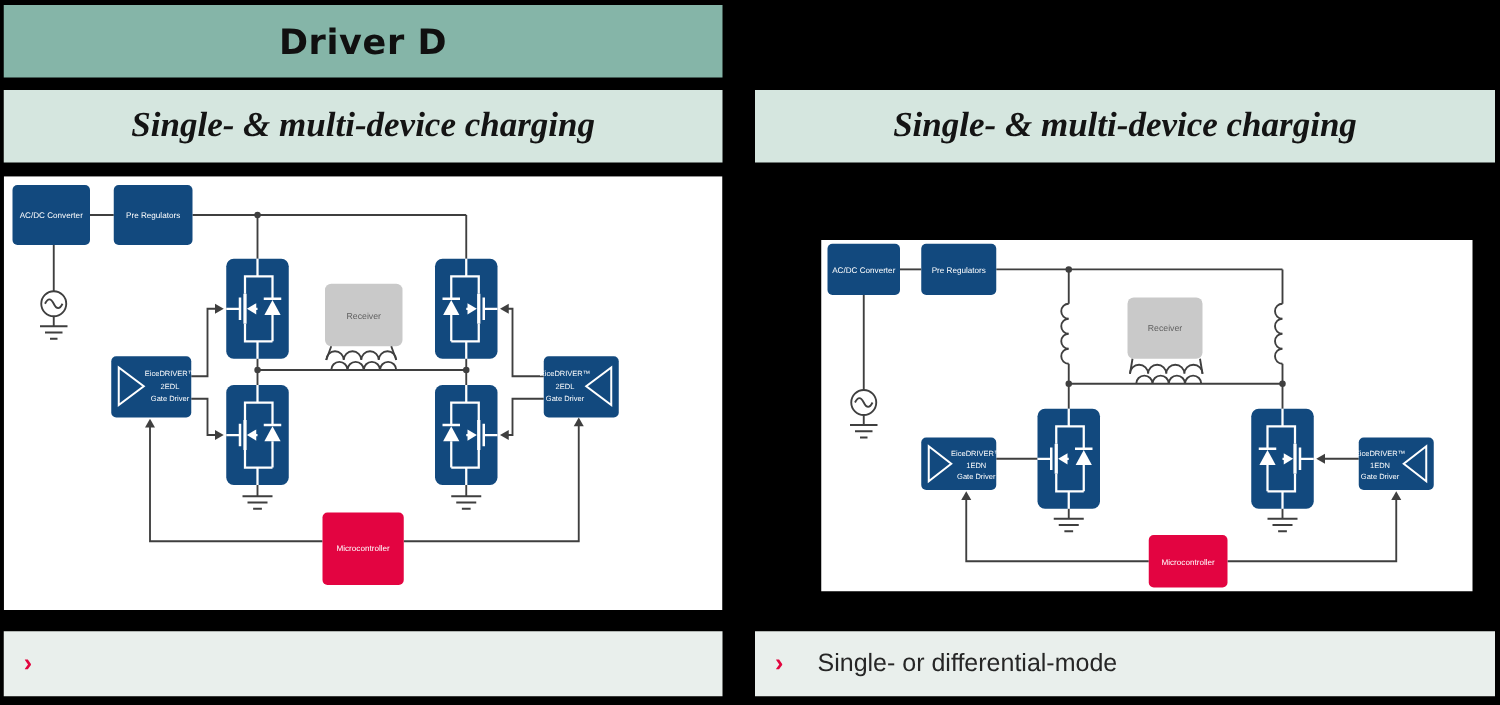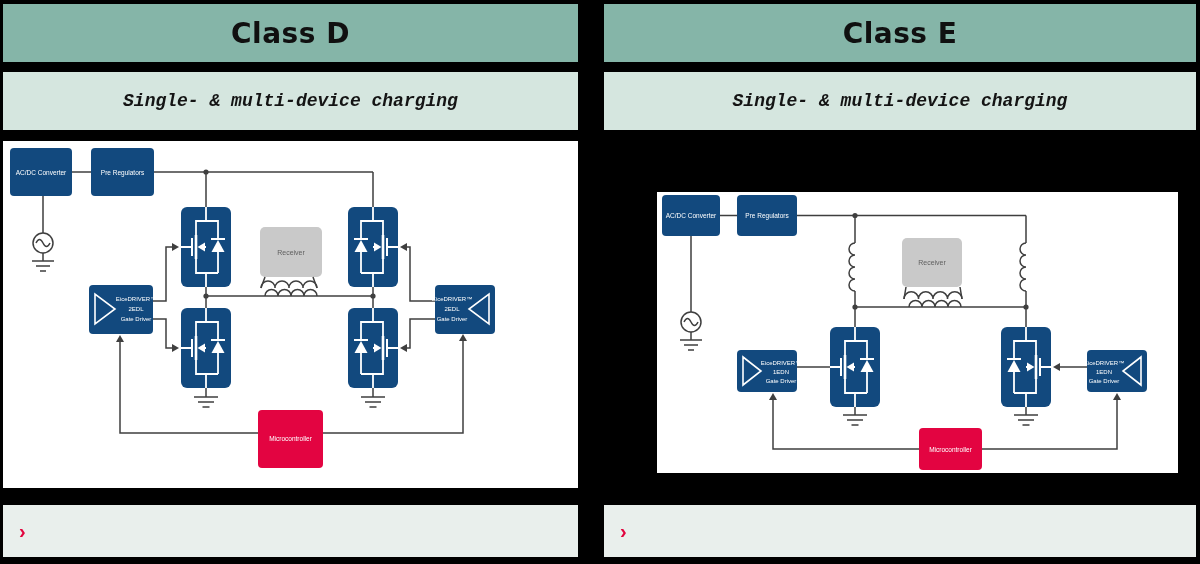"Class D" span { text: Class -> Driver }
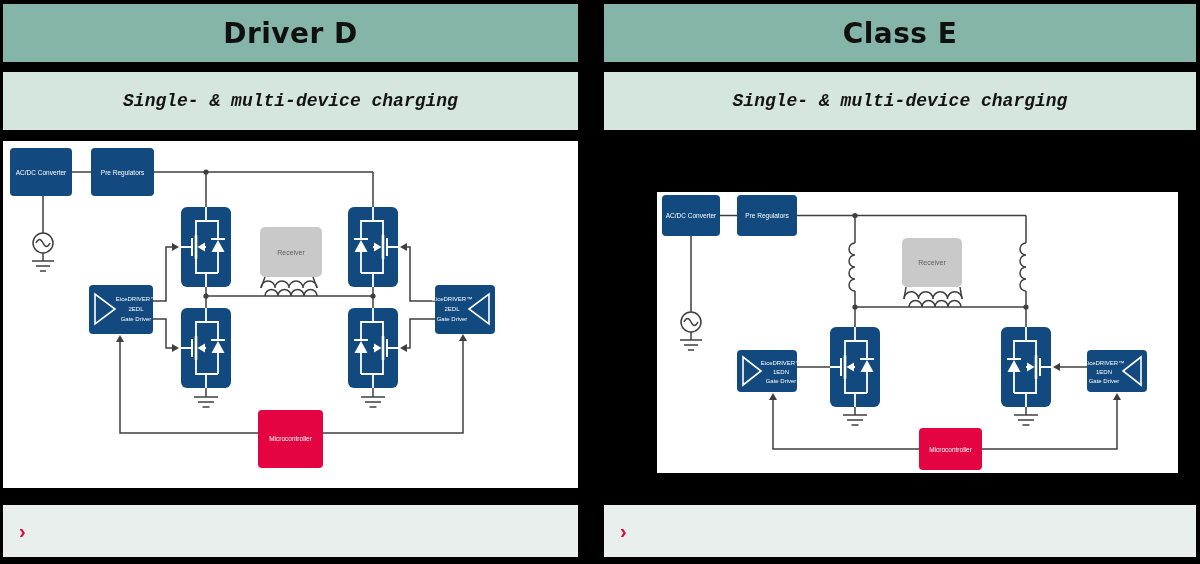"Class E" div.hdr { html: <div> <span>Class E</span> </div> -> none }
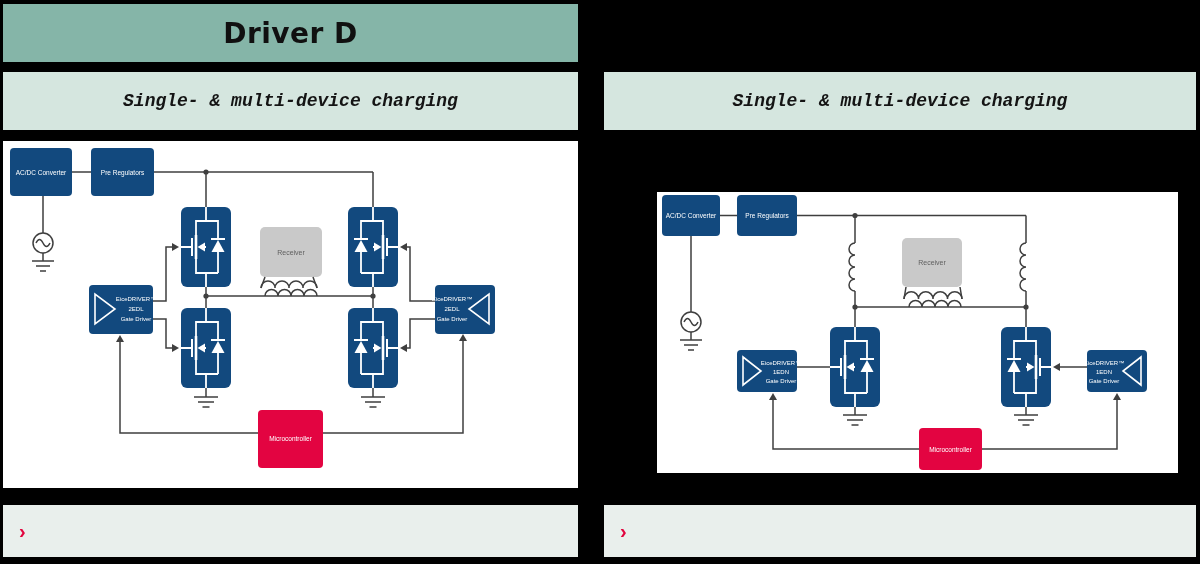"Single- & multi-device charging" .sub { font-family: Liberation Mono, monospace -> Liberation Serif, serif; font-size: 18px -> 28px }
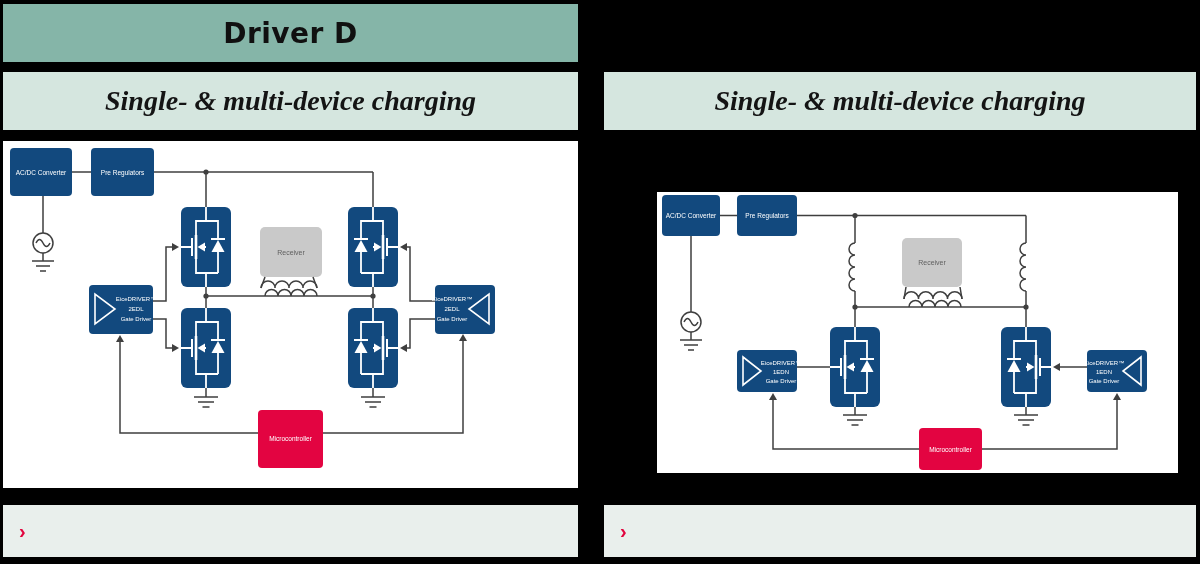"Single- or differential-mode" span { html: none -> <span>Single- or differential-mode</span> }
